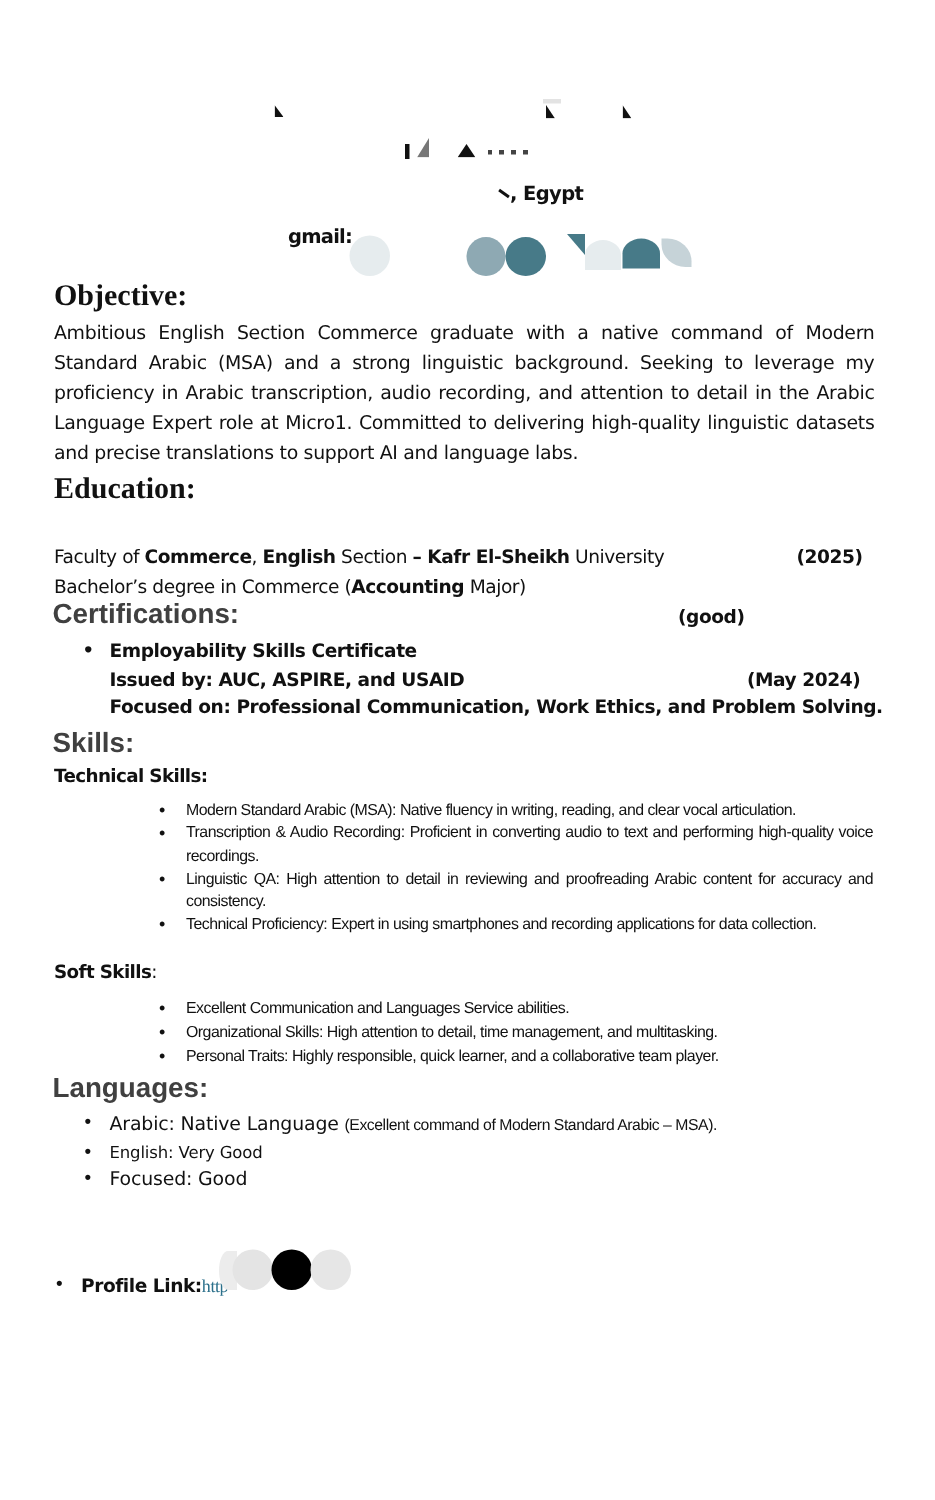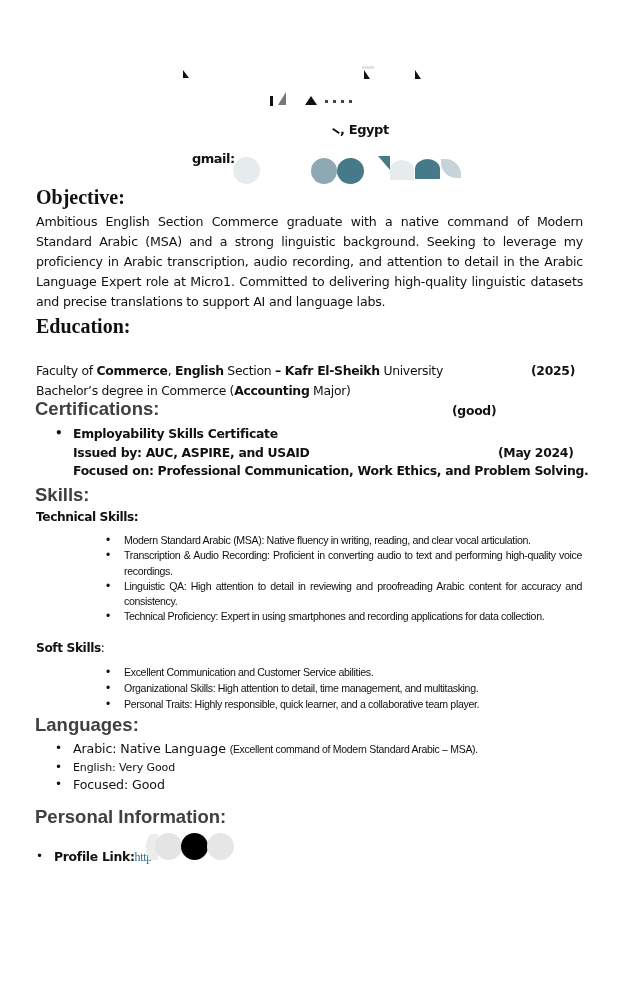"Excellent Communication and Customer" li.small-txt { text: Customer -> Languages }
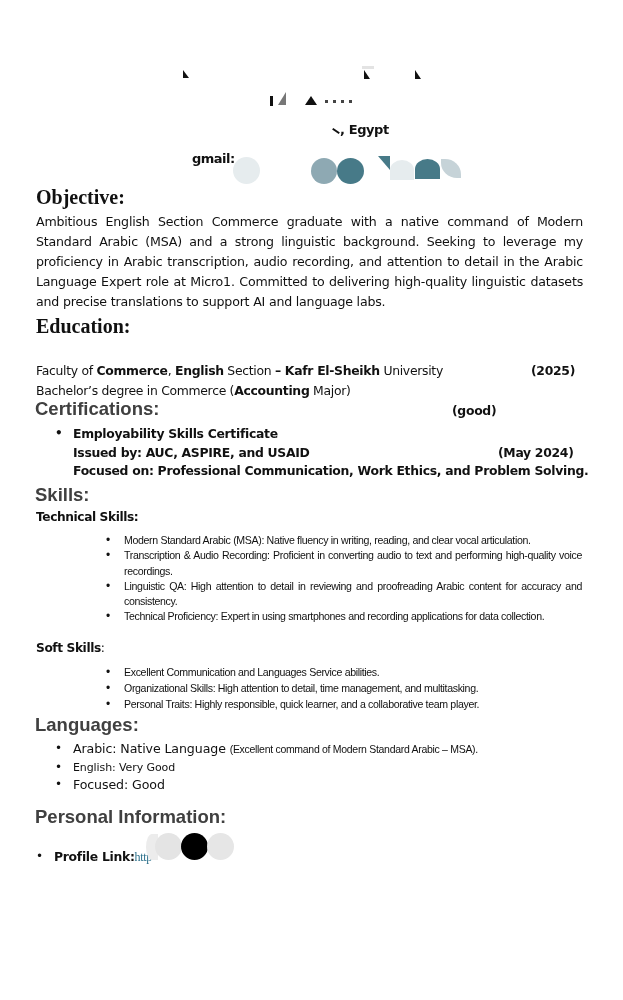"Personal Information:" div.abs { html: <div>Personal Information:</div> -> none }
